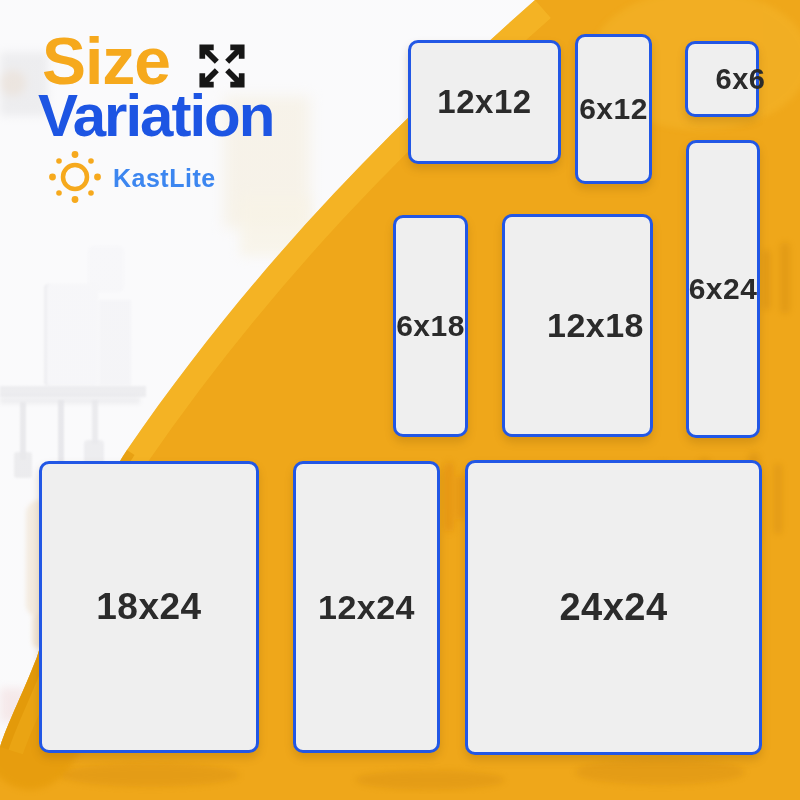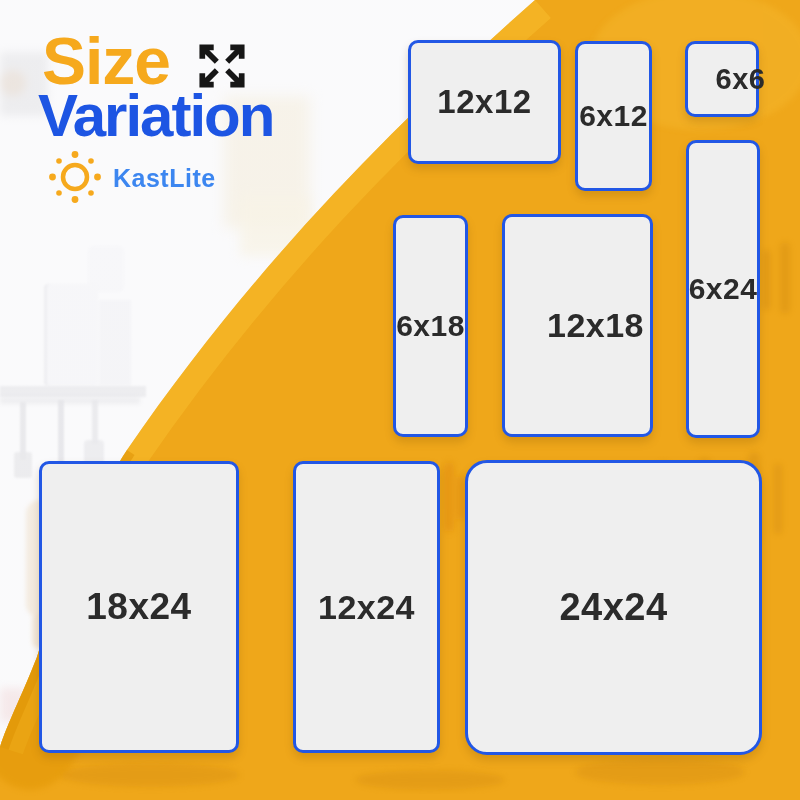"6x12" div.panel { top: 41px -> 34px }
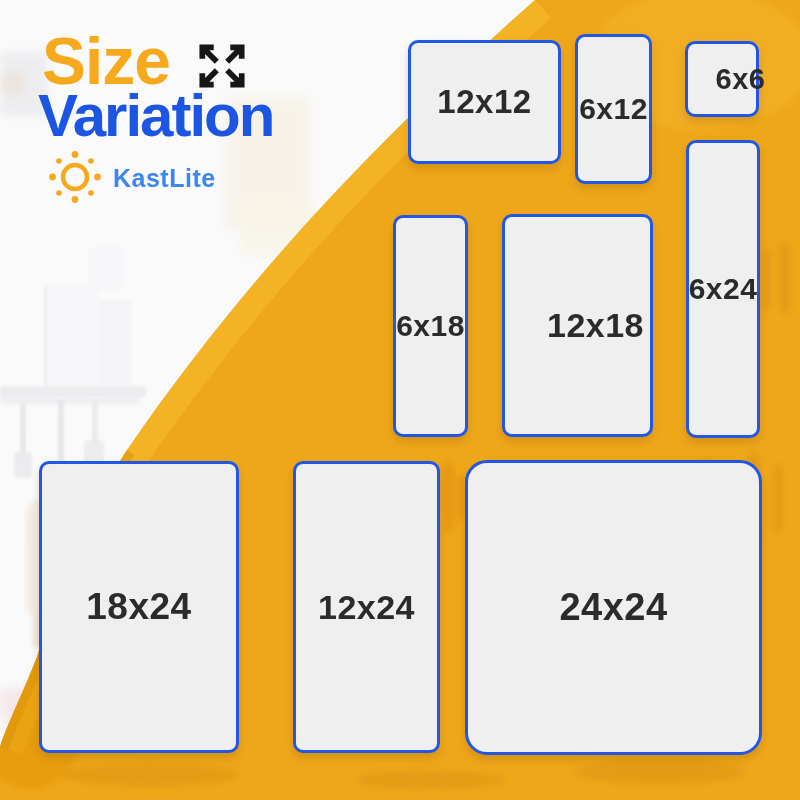"18x24" div.panel { width: 200px -> 220px }
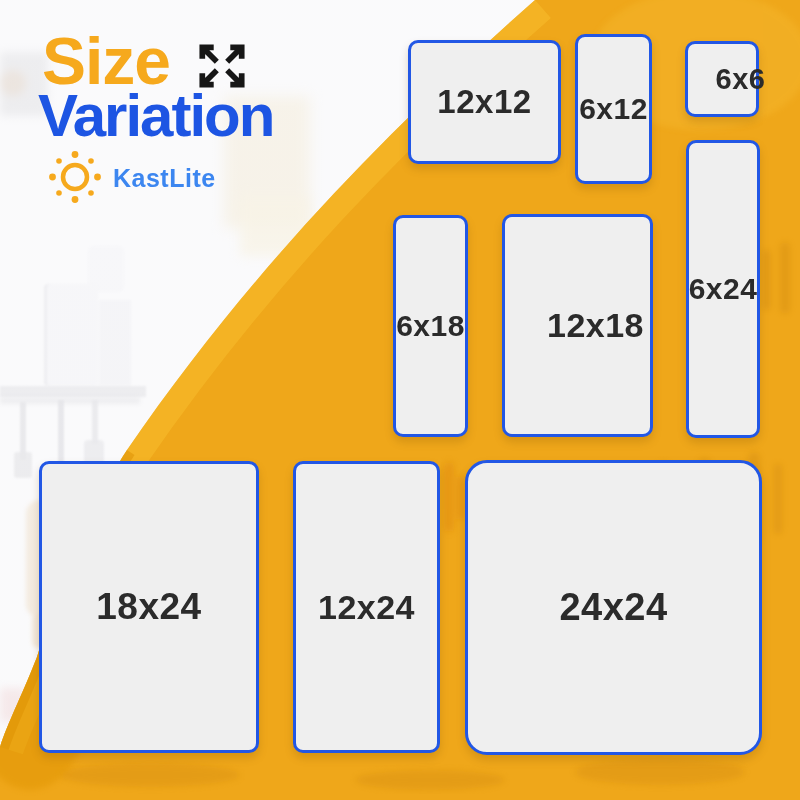"24x24" div.panel { border-radius: 22px -> none }
